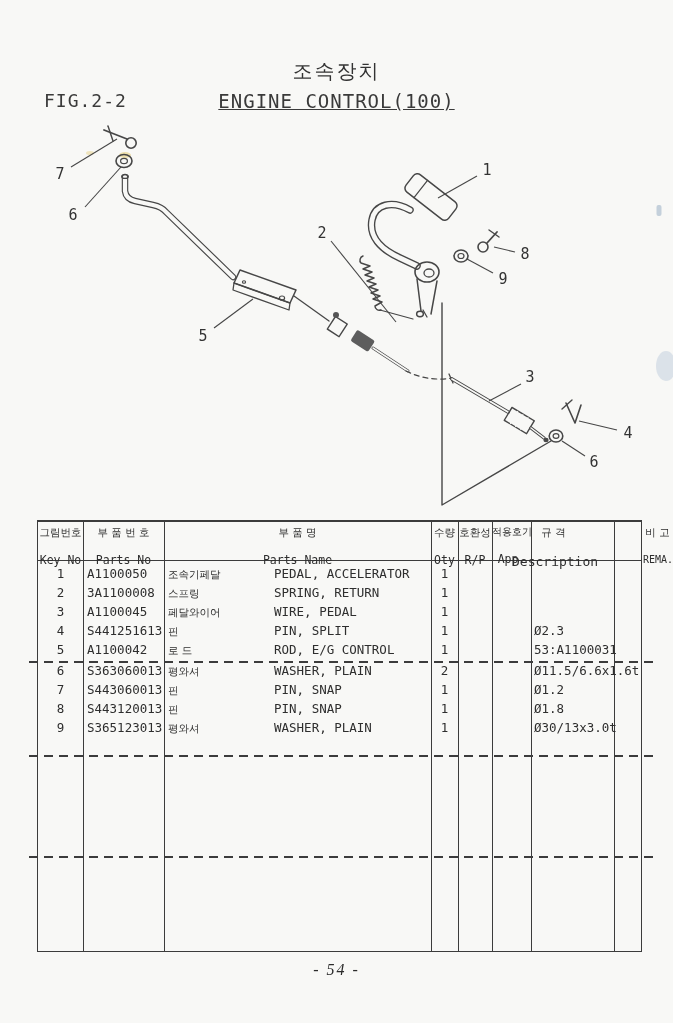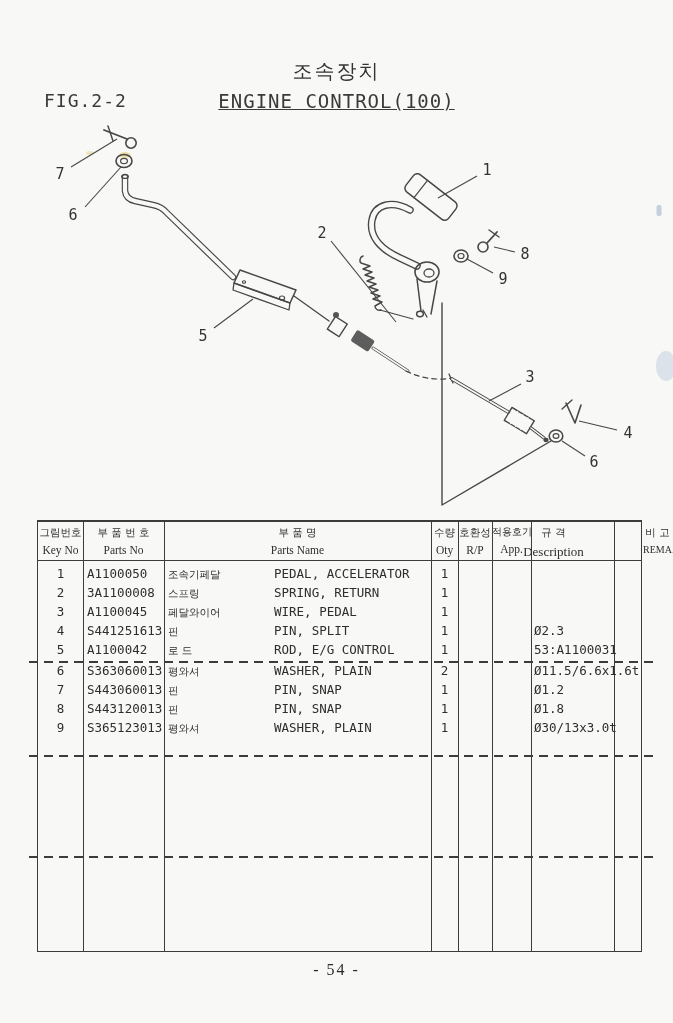"Key No" .hcell .en { font-family: Liberation Serif, serif -> none; margin-top: 7px -> 17px }
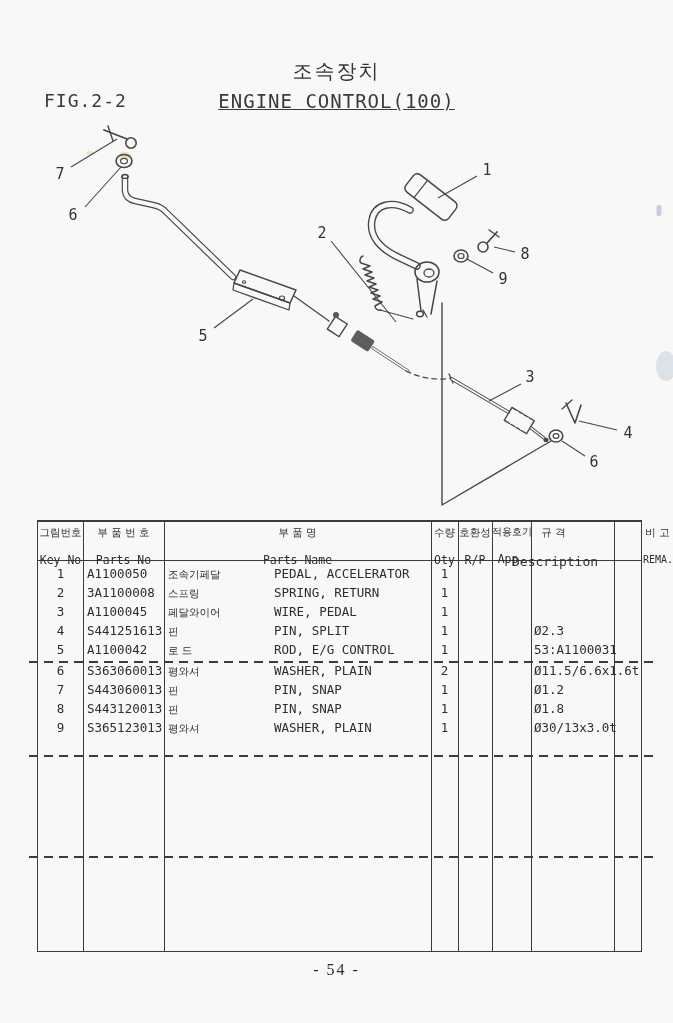"- 54 -" .footer { font-style: none -> italic }
